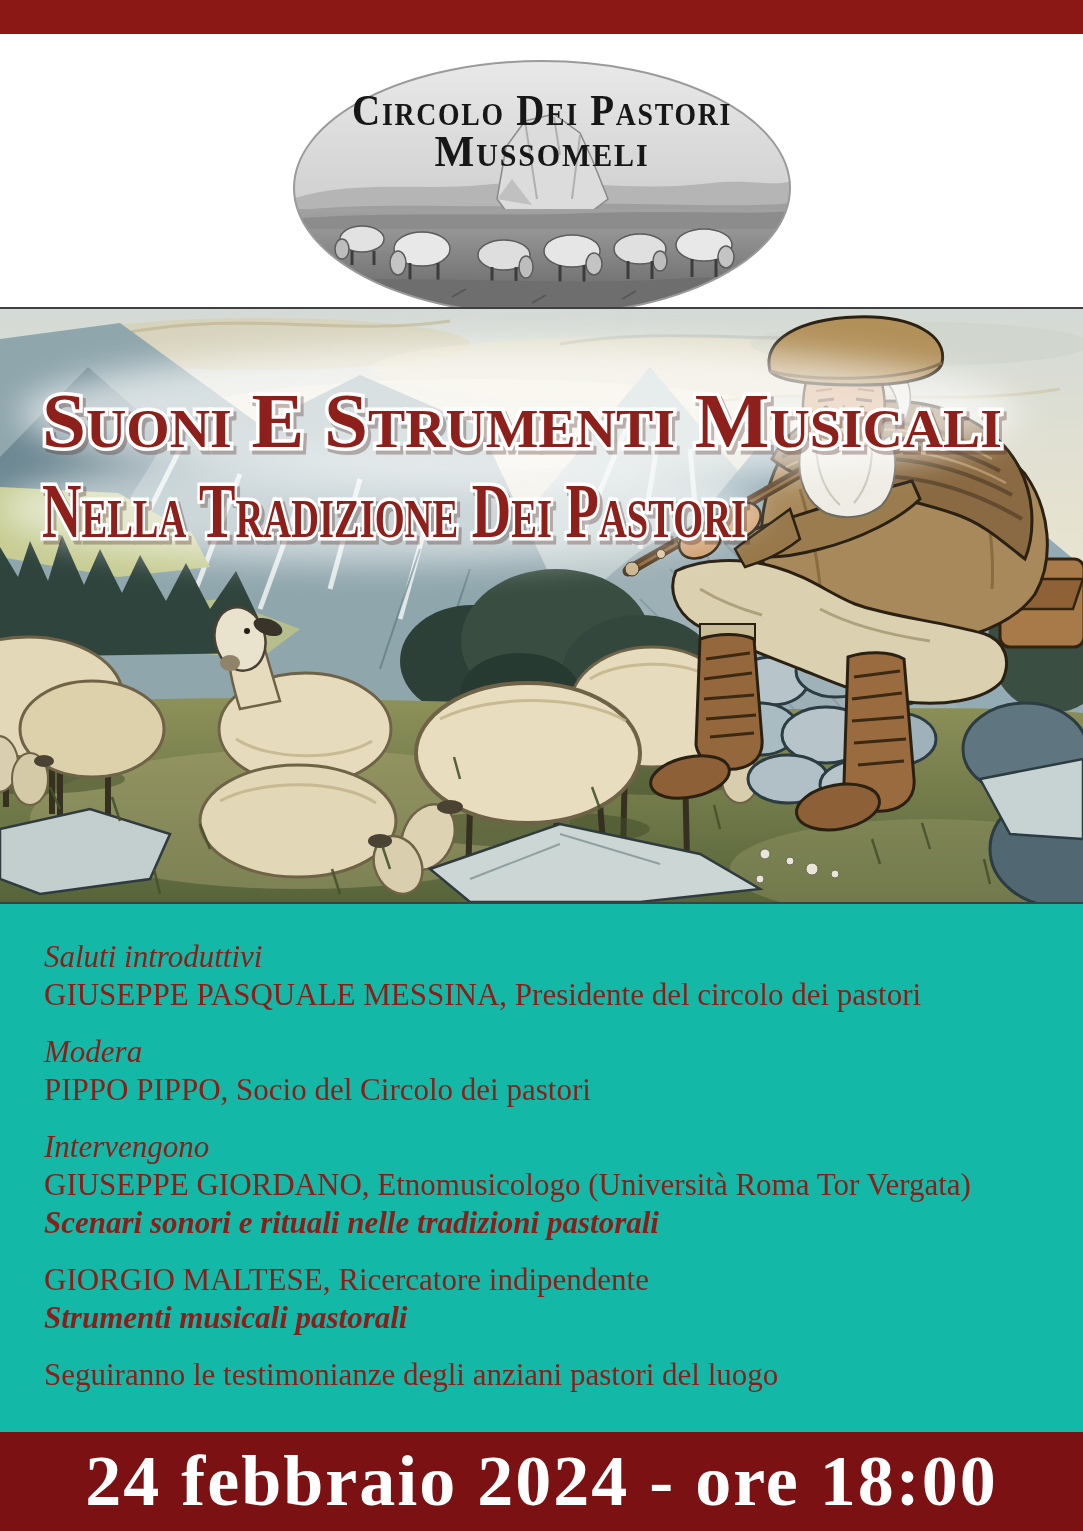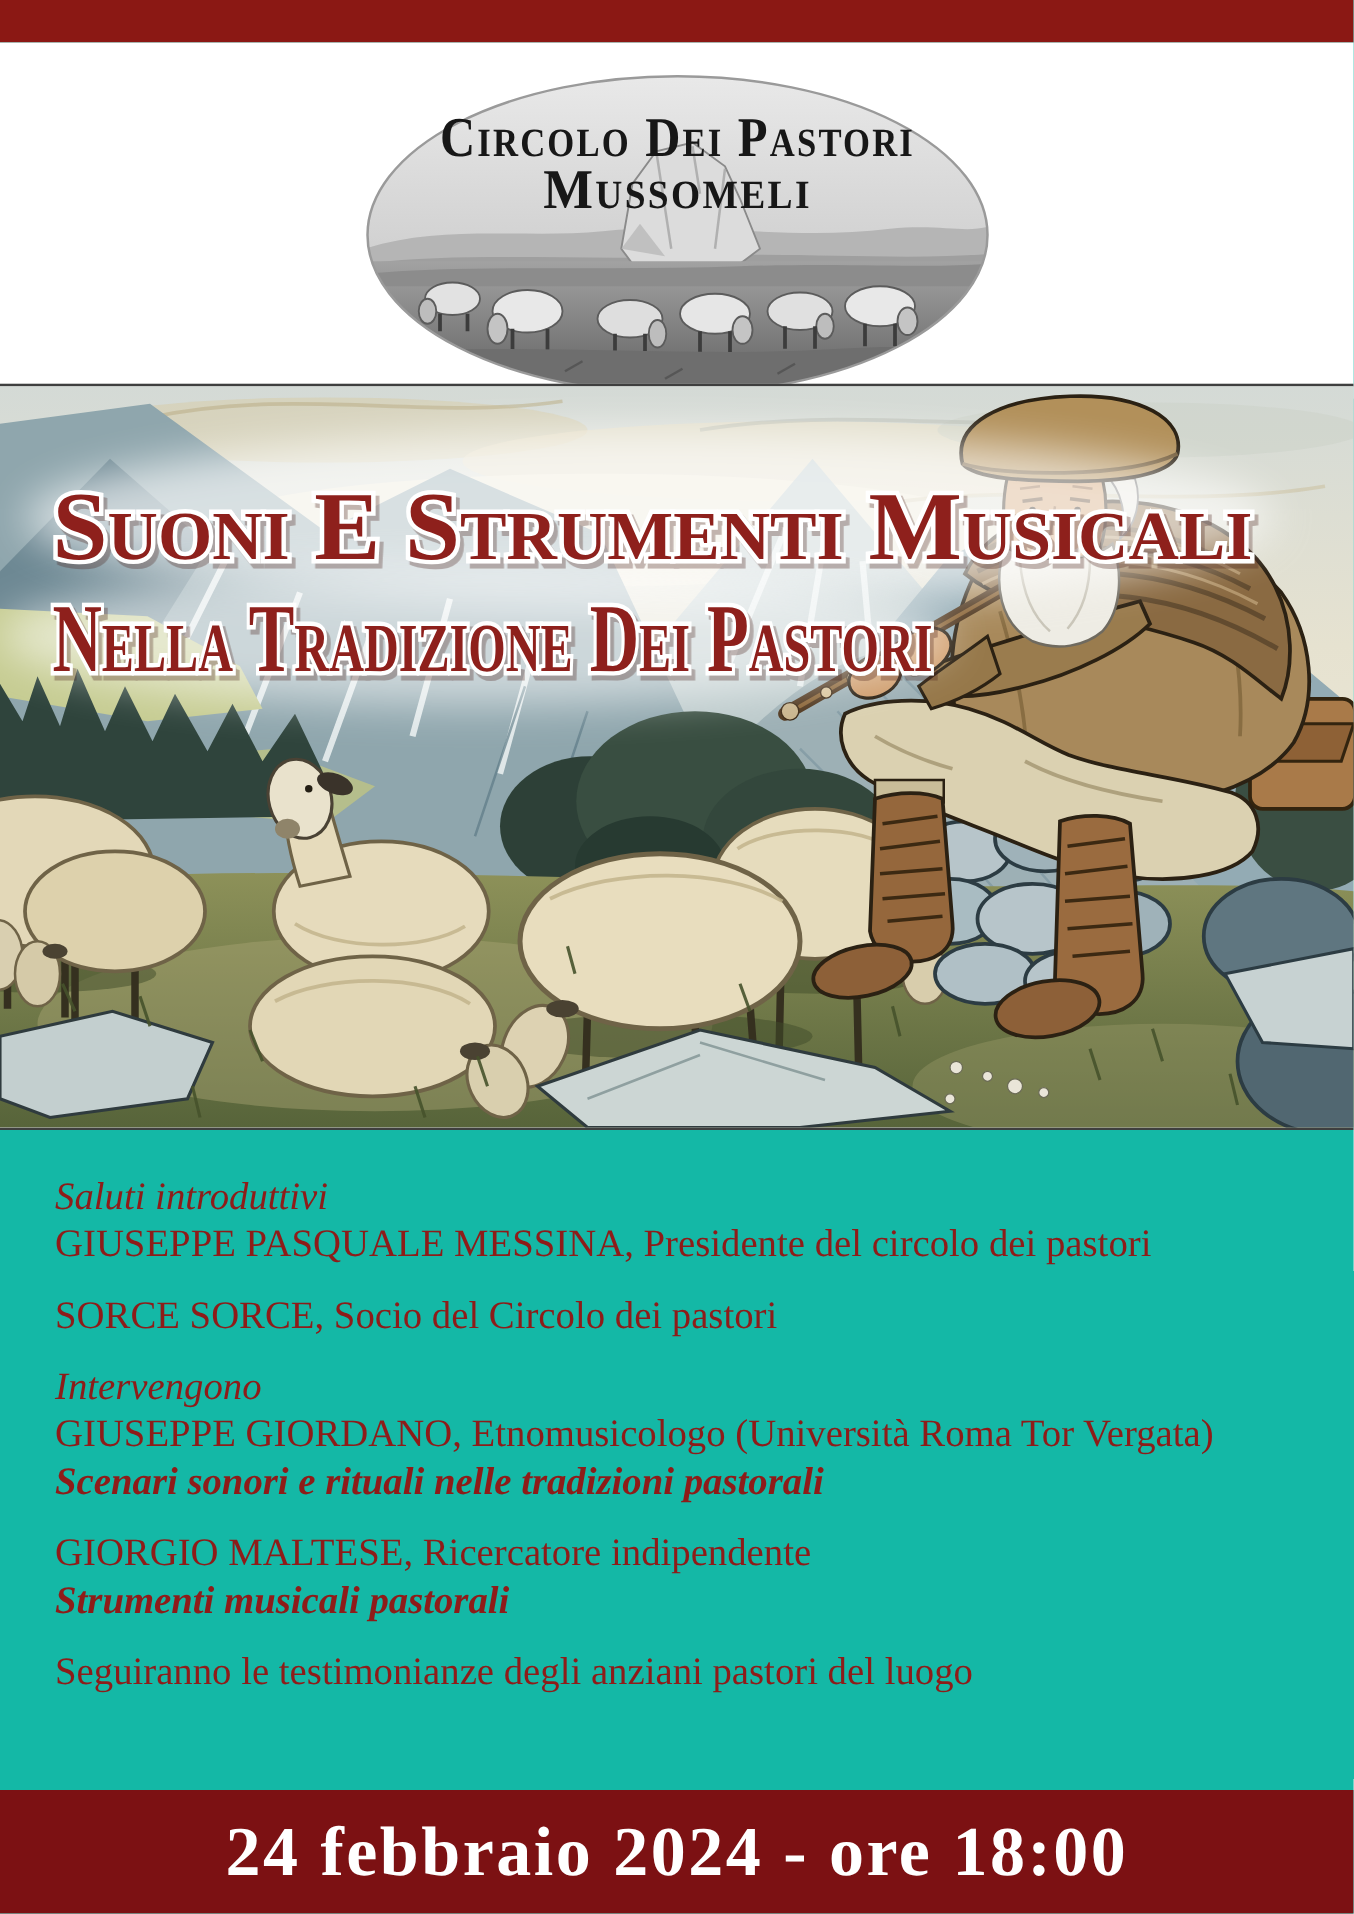"Modera" p.heading { html: none -> <p>Modera</p> }
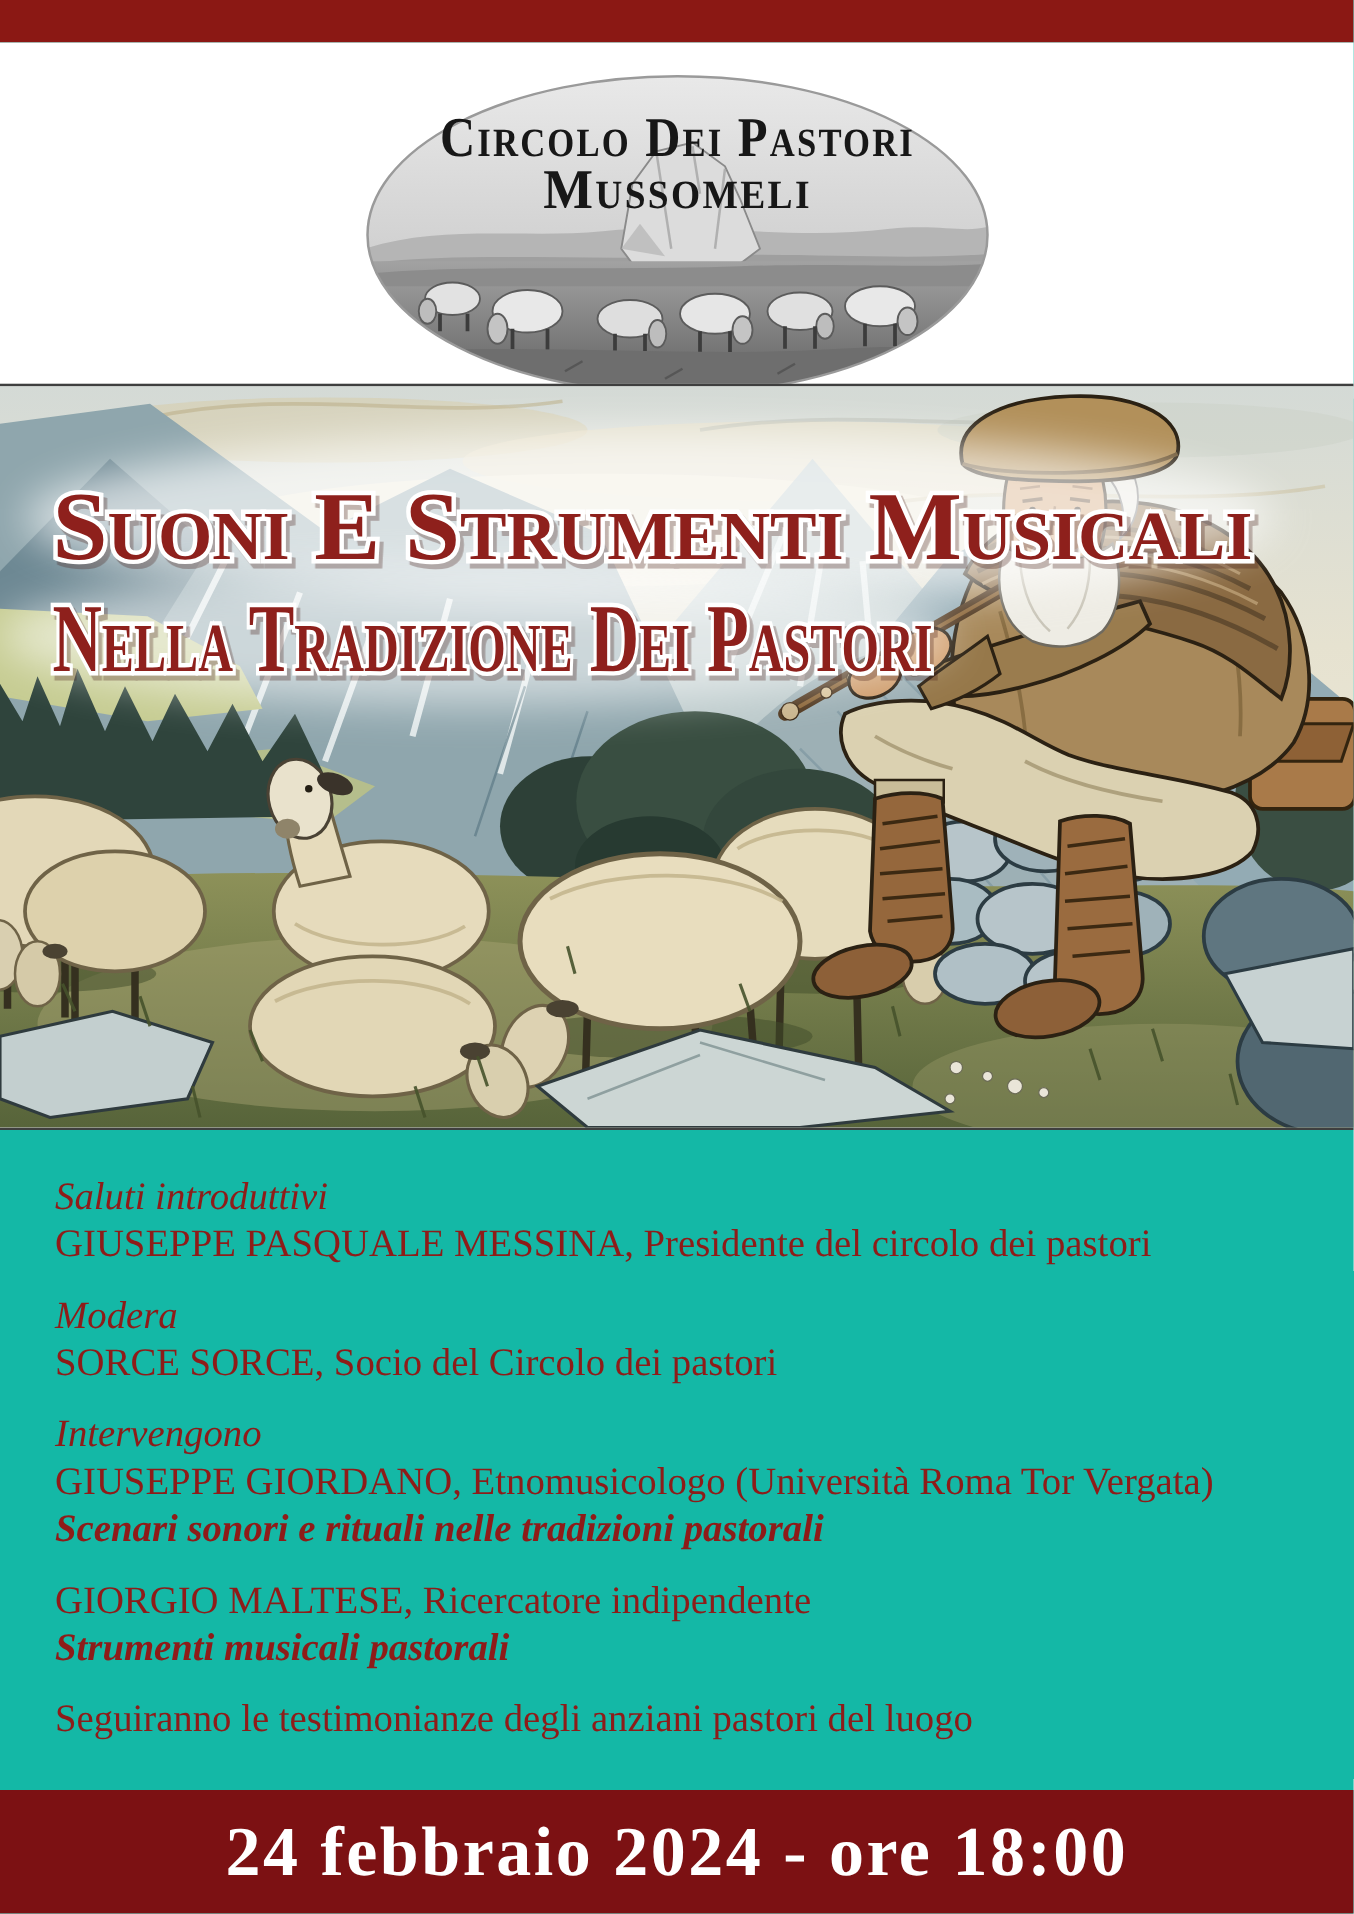"SORCE SORCE, Socio del Circolo" p.line { text: SORCE SORCE -> PIPPO PIPPO }
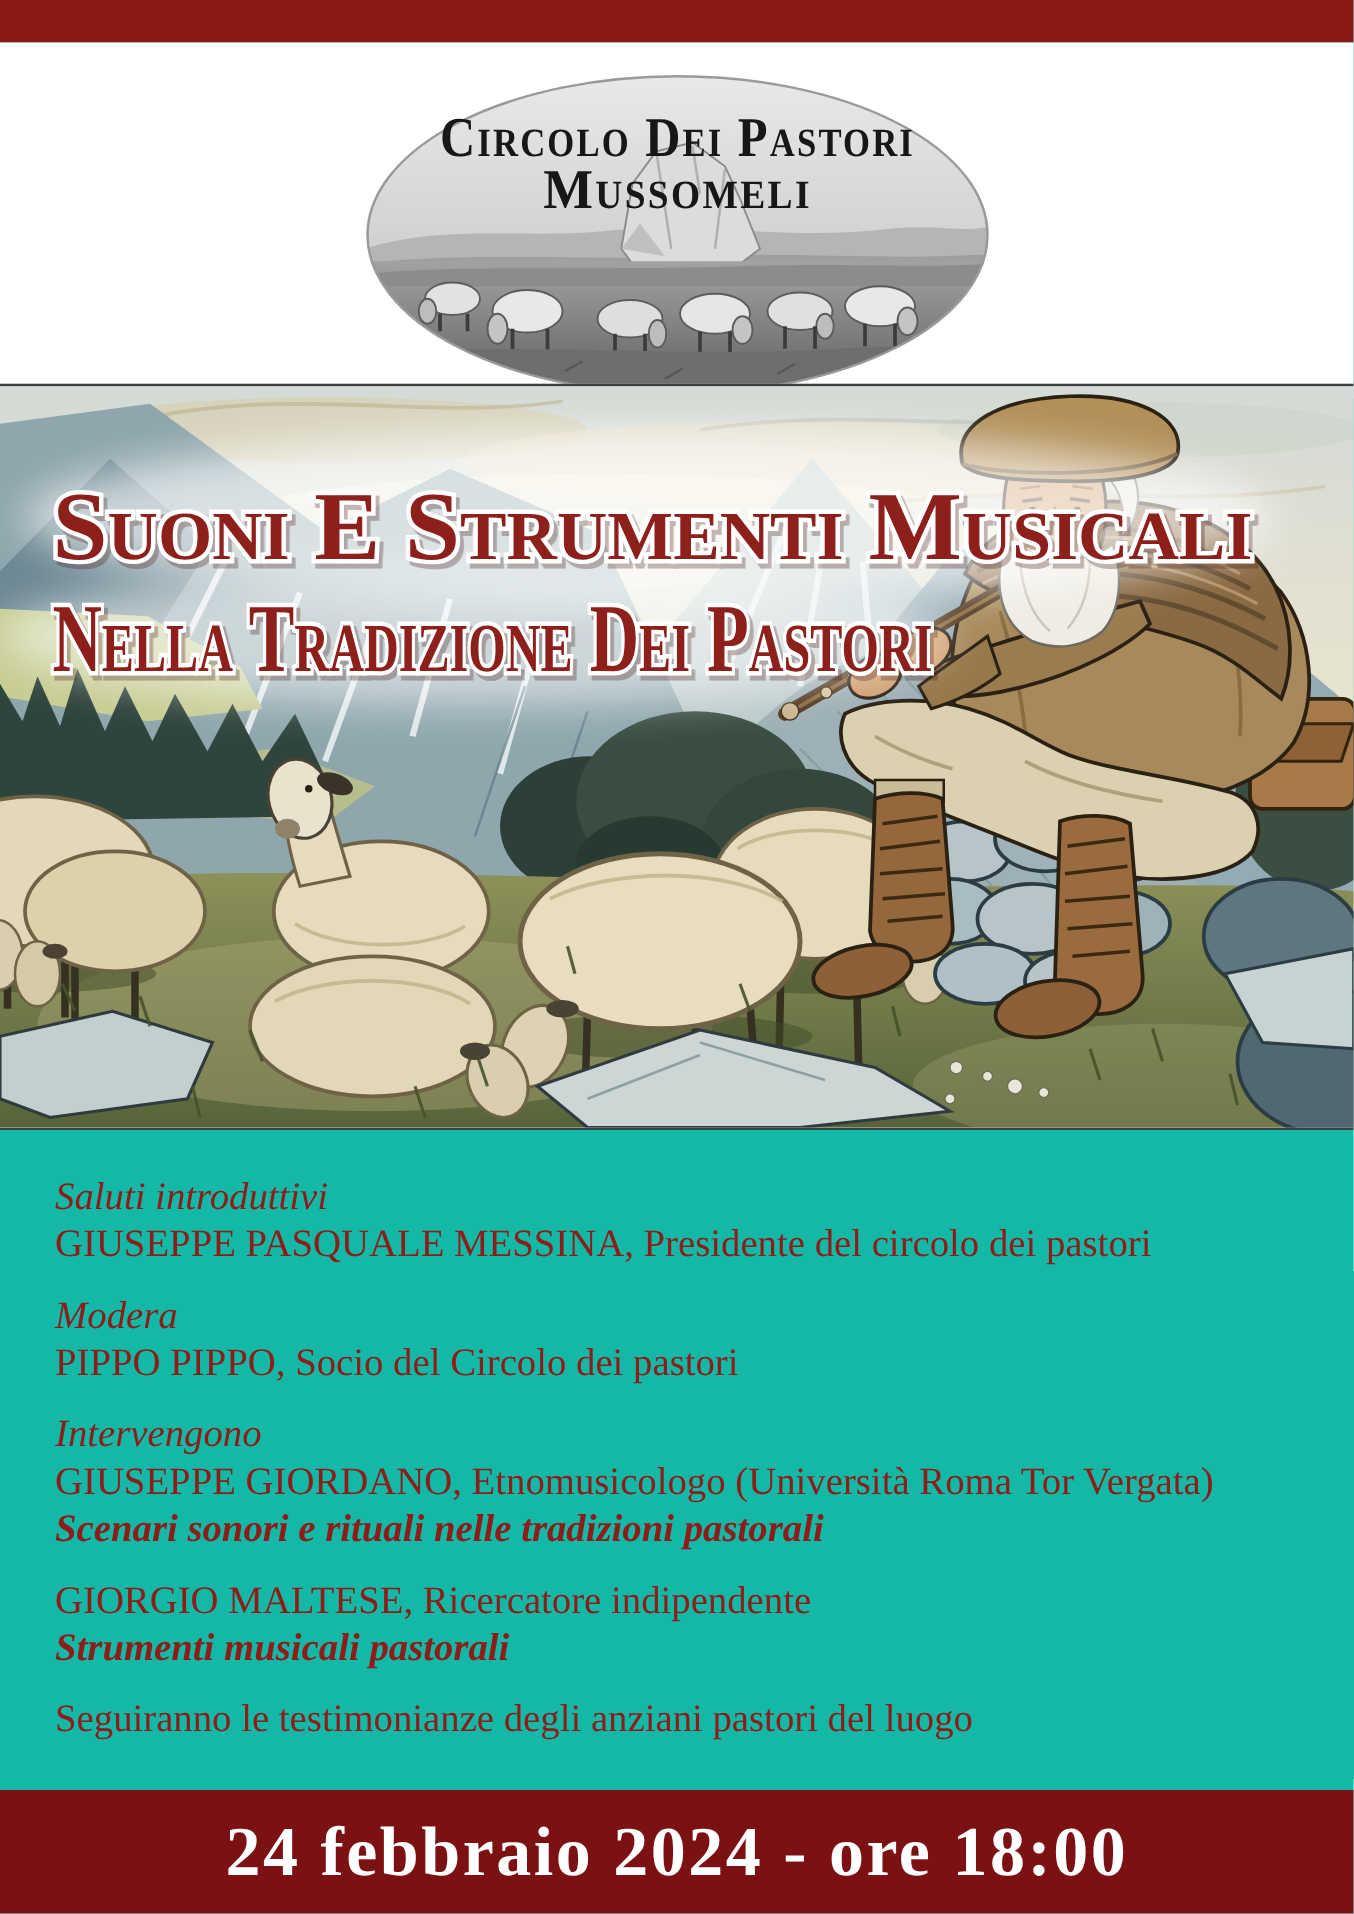"24 febbraio 2024 - ore" .footer-text { font-size: 56px -> 72px }
